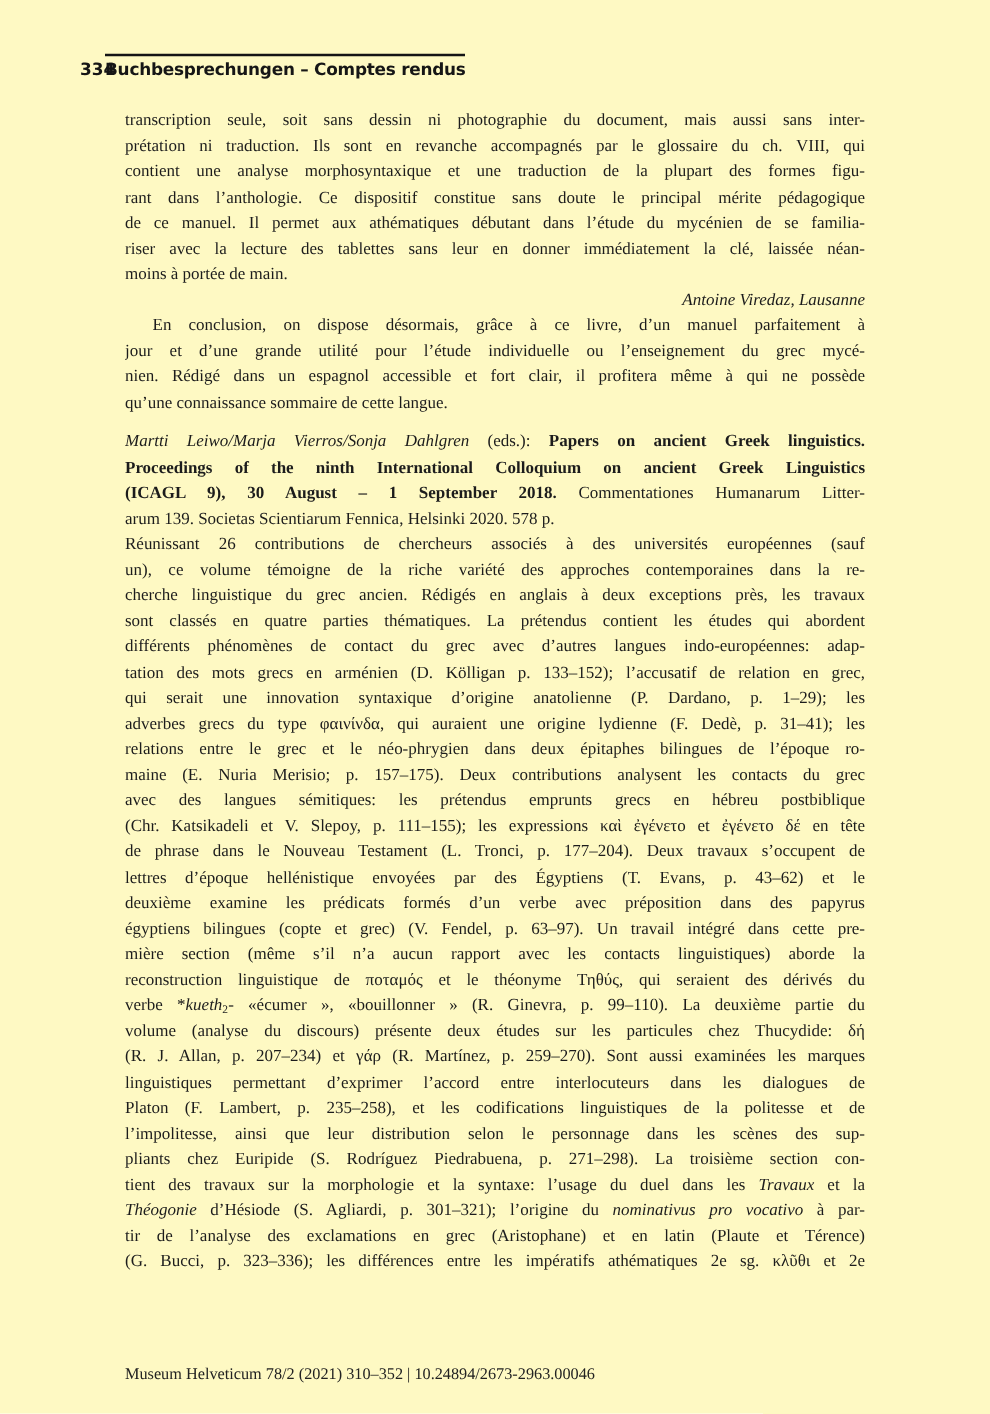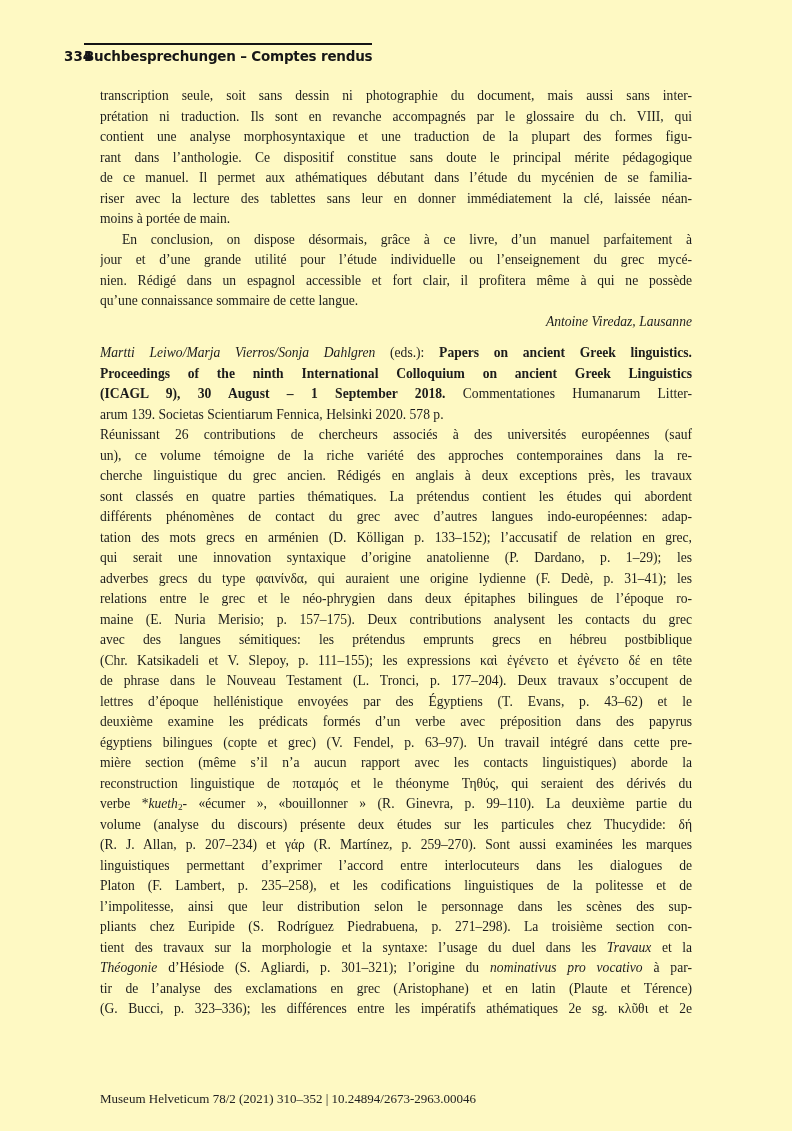"En conclusion, on dispose désormais," div.para { order: before "Antoine Viredaz, Lausanne" -> after "Antoine Viredaz, Lausanne" }
